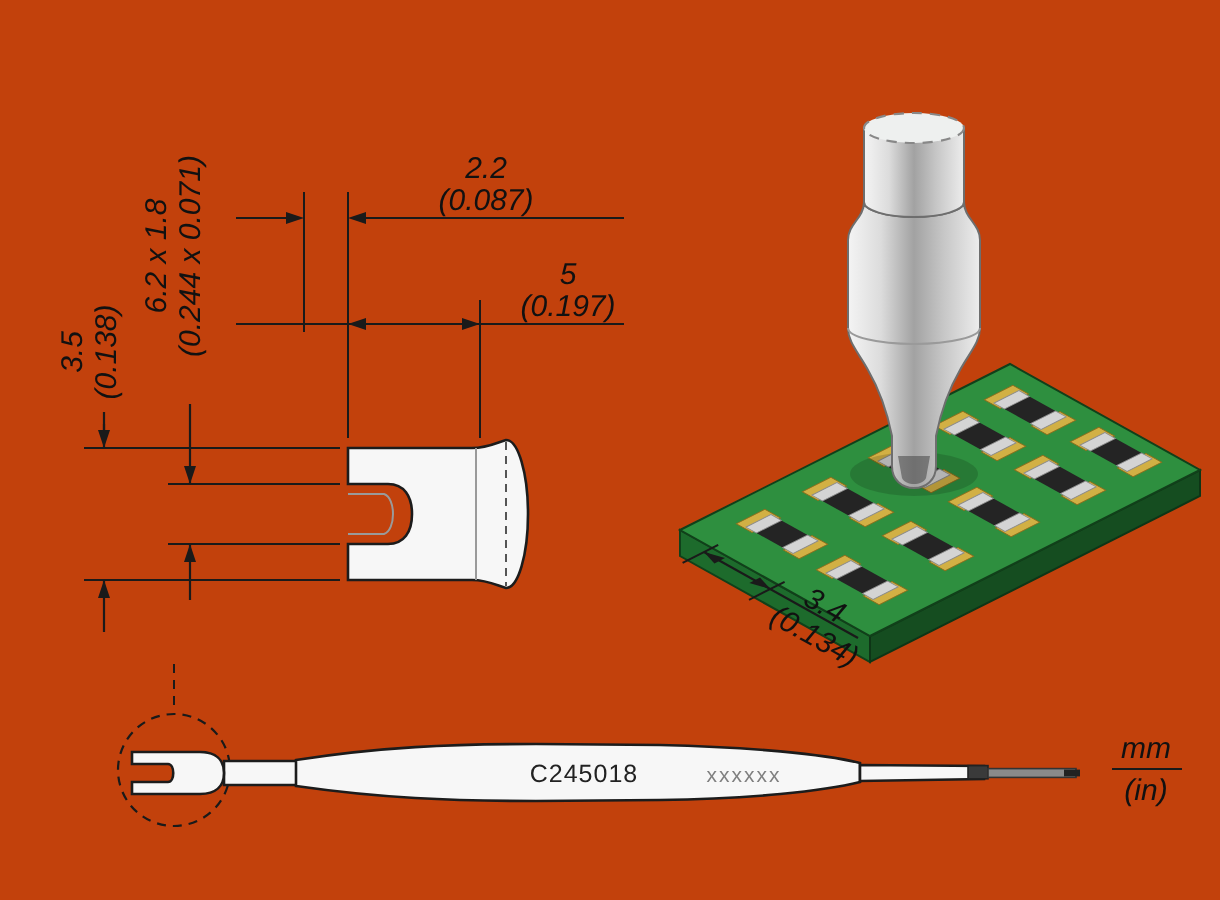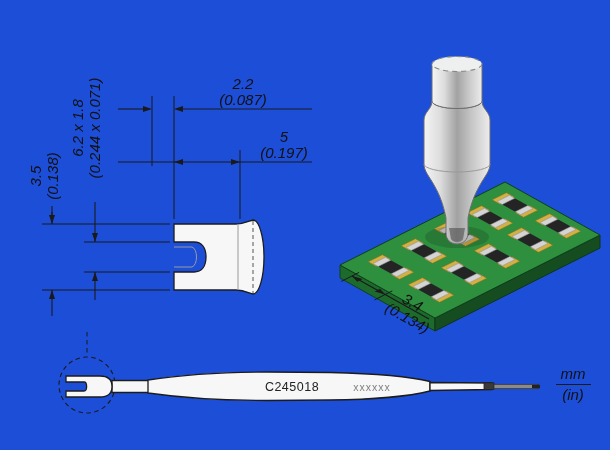"2.2" .canvas { background: #1d4ed8 -> #c2410c }
